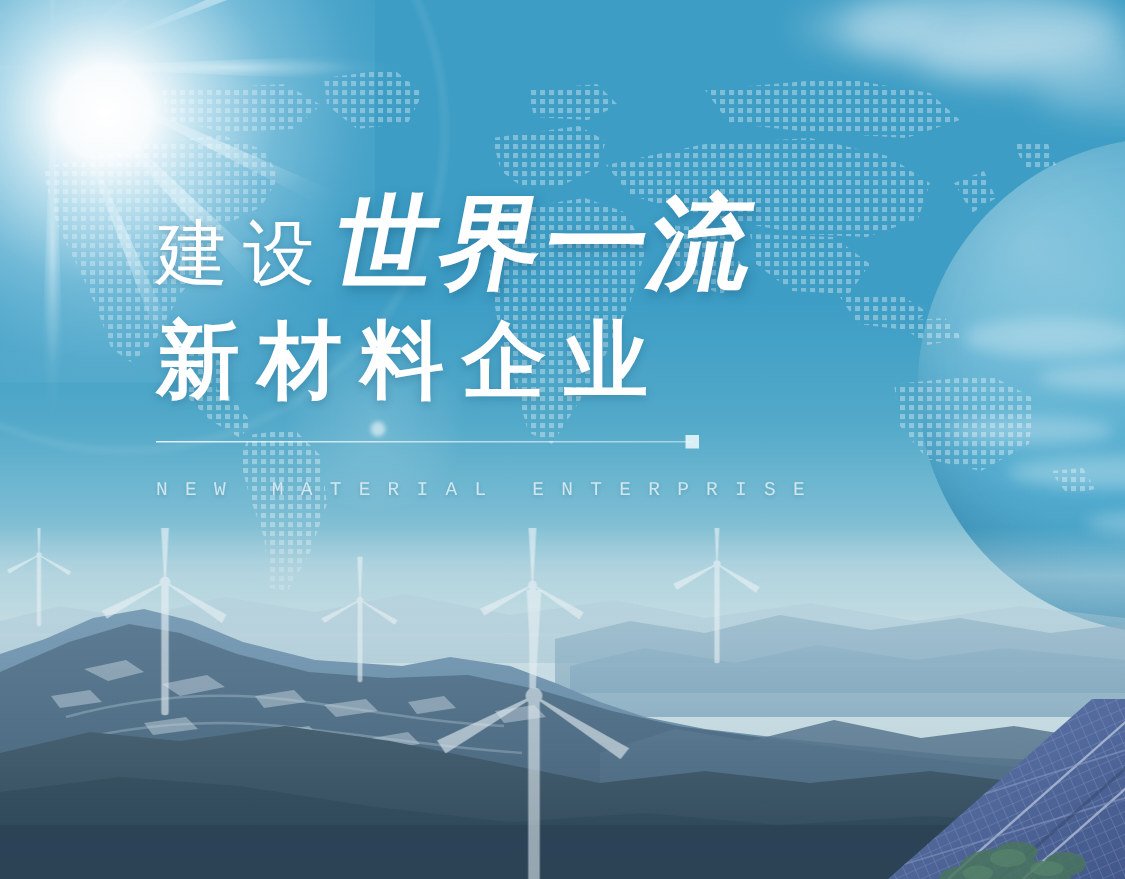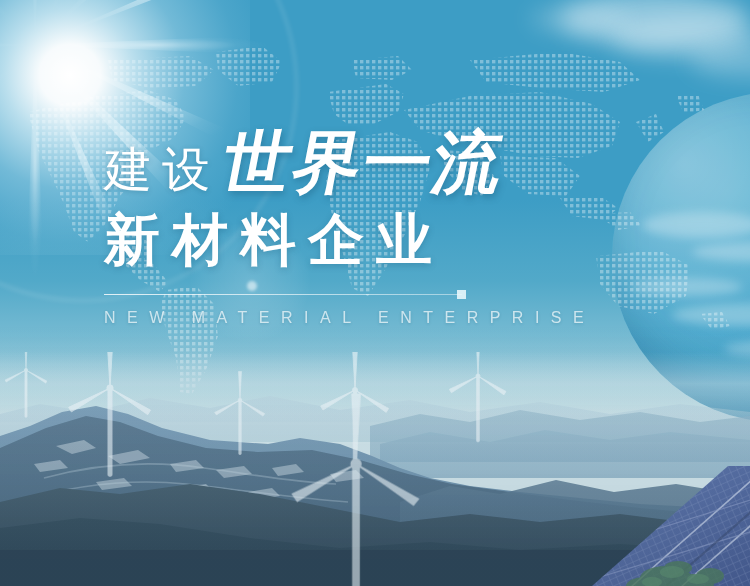"NEW MATERIAL ENTERPRISE" #subtitle { font-family: none -> Liberation Mono, monospace; font-size: 16px -> 13px; margin-top: 14px -> 24px }
